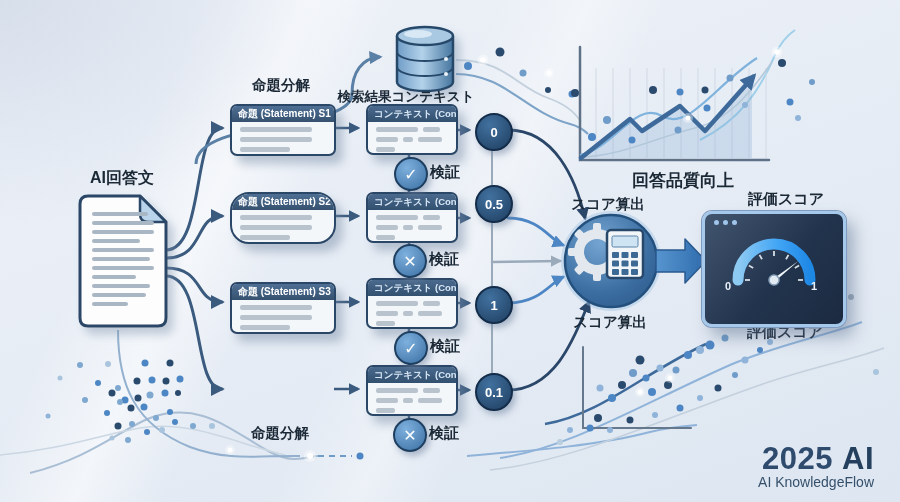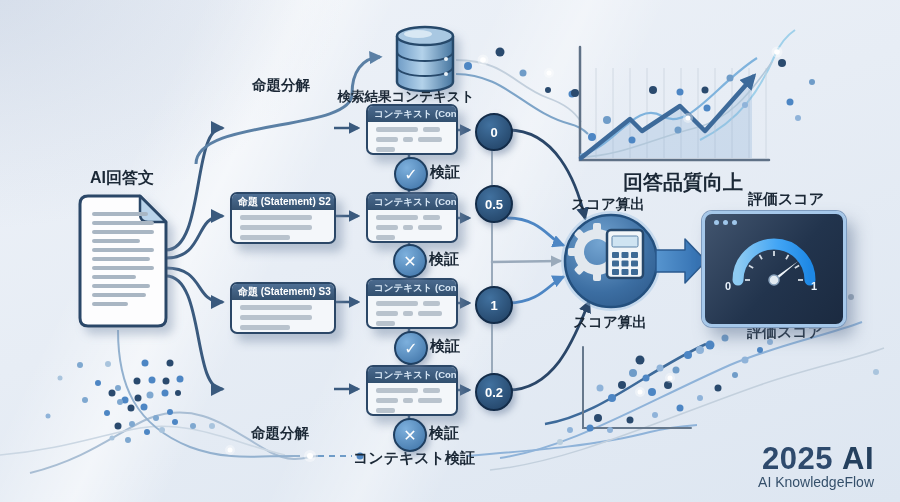"命題 (Statement) S1" div.node { html: none -> <div> <div>命題 (Statement) S1</div> <div> <div></div> <div></div> <div></div> </div> </div> }
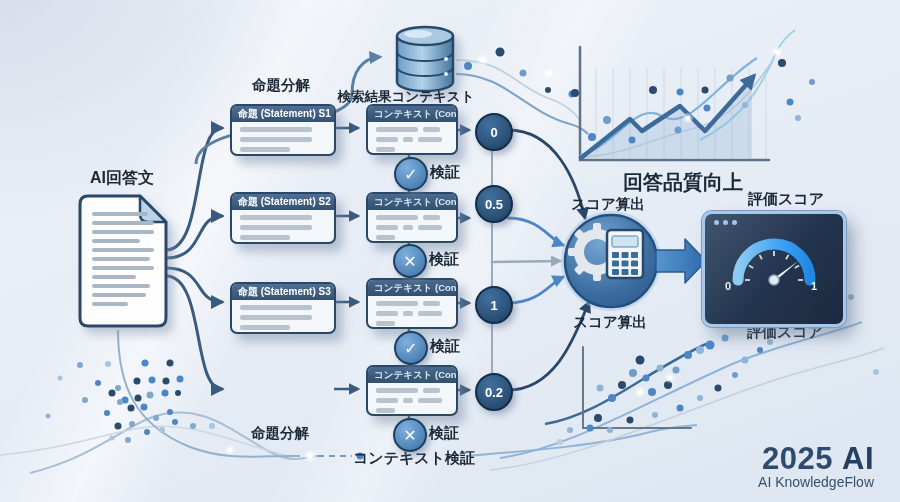"回答品質向上" div.lbl { font-size: 20px -> 17px }
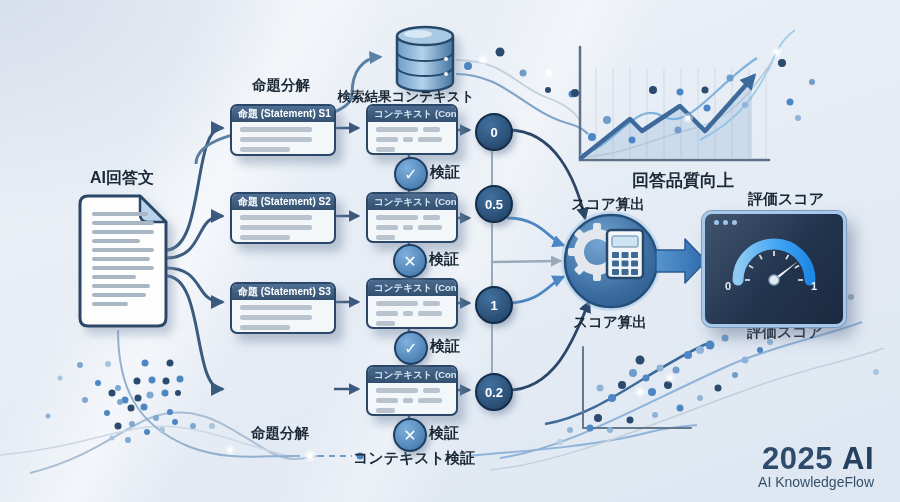"命題 (Statement) S2" div.node { border-radius: none -> 19px }
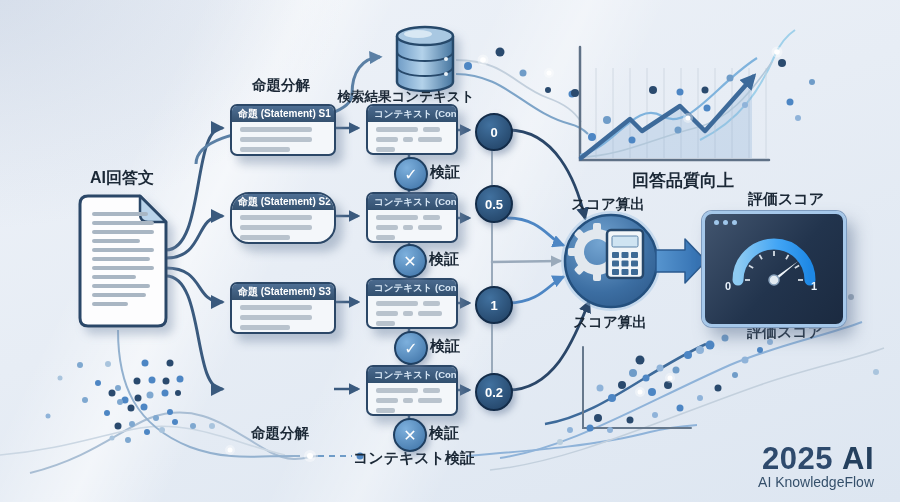"0.2" div.score { text: 0.2 -> 0.1 }
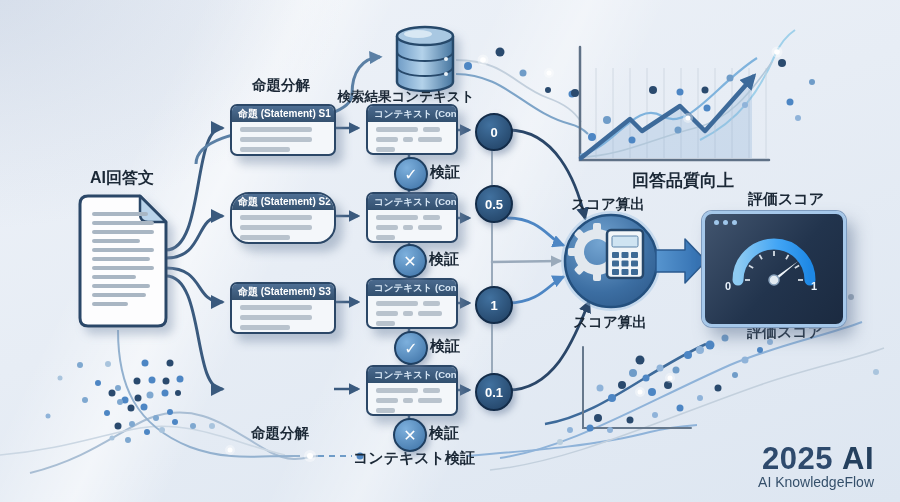"コンテキスト検証" div.lbl { html: <div>コンテキスト検証</div> -> none }
